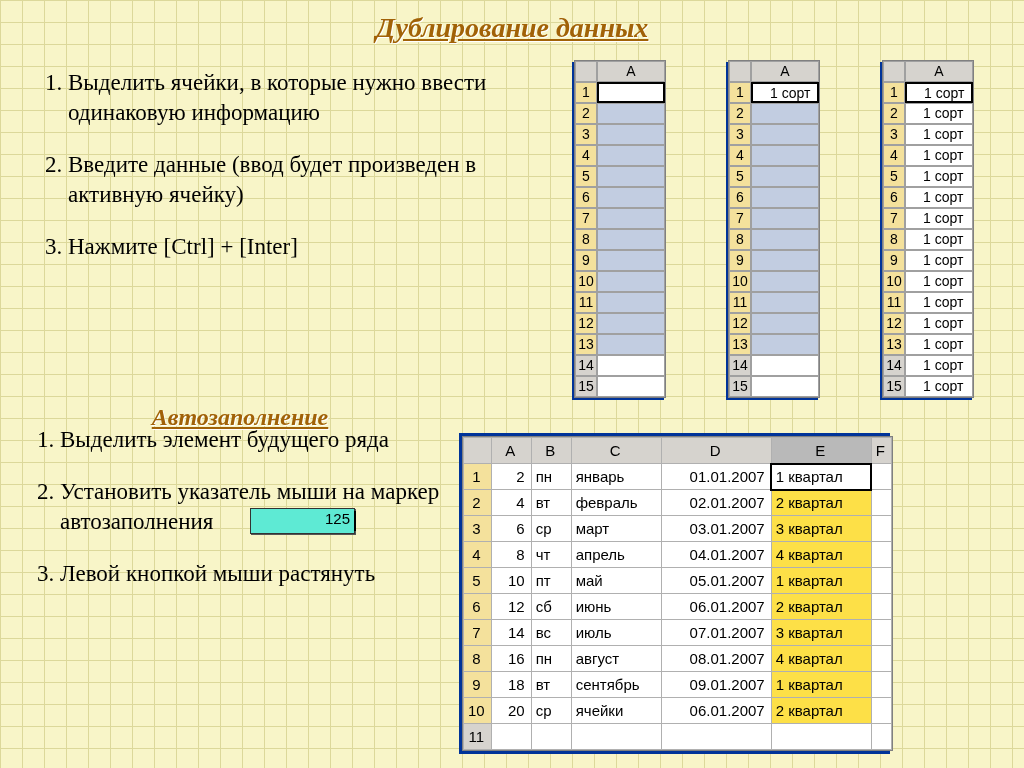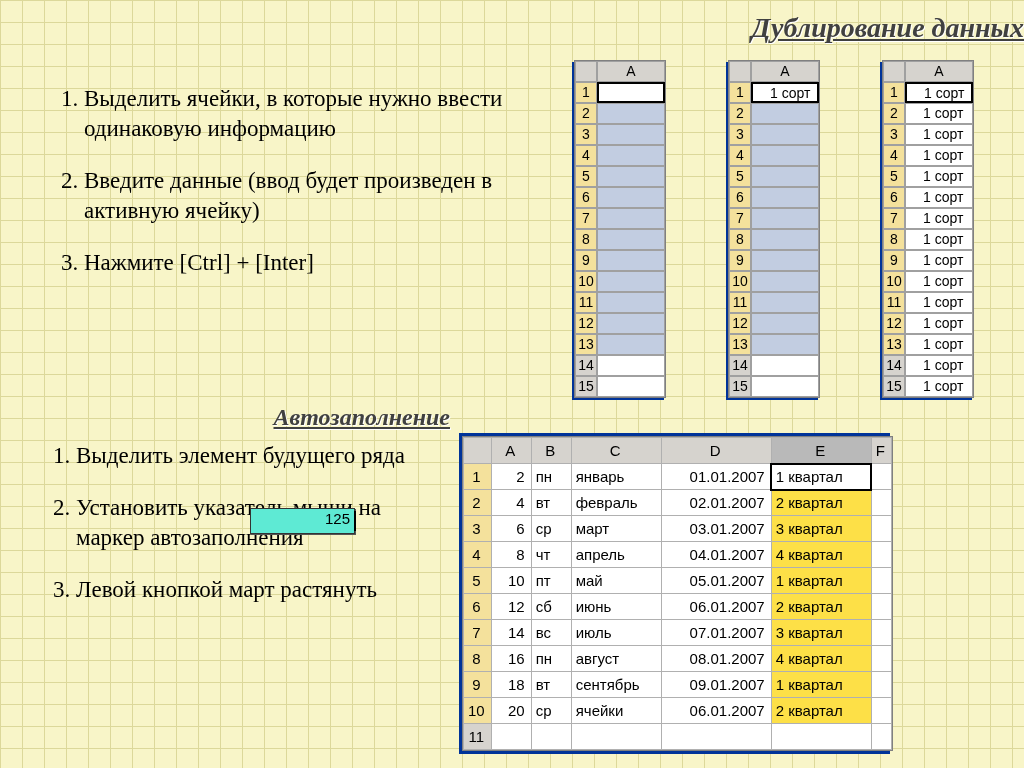"Дублирование данных" .title { color: #404040 -> #a16207; text-align: right -> center }
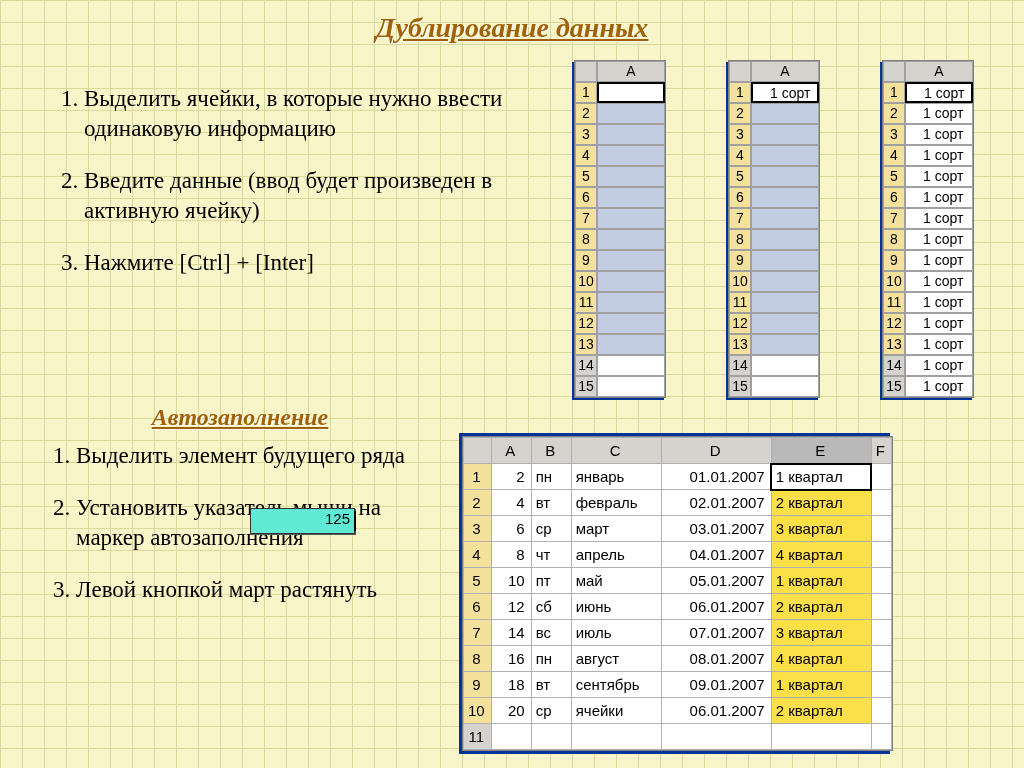"Выделить ячейки, в которые нужно" .list ol { margin: 16px -> 0 }
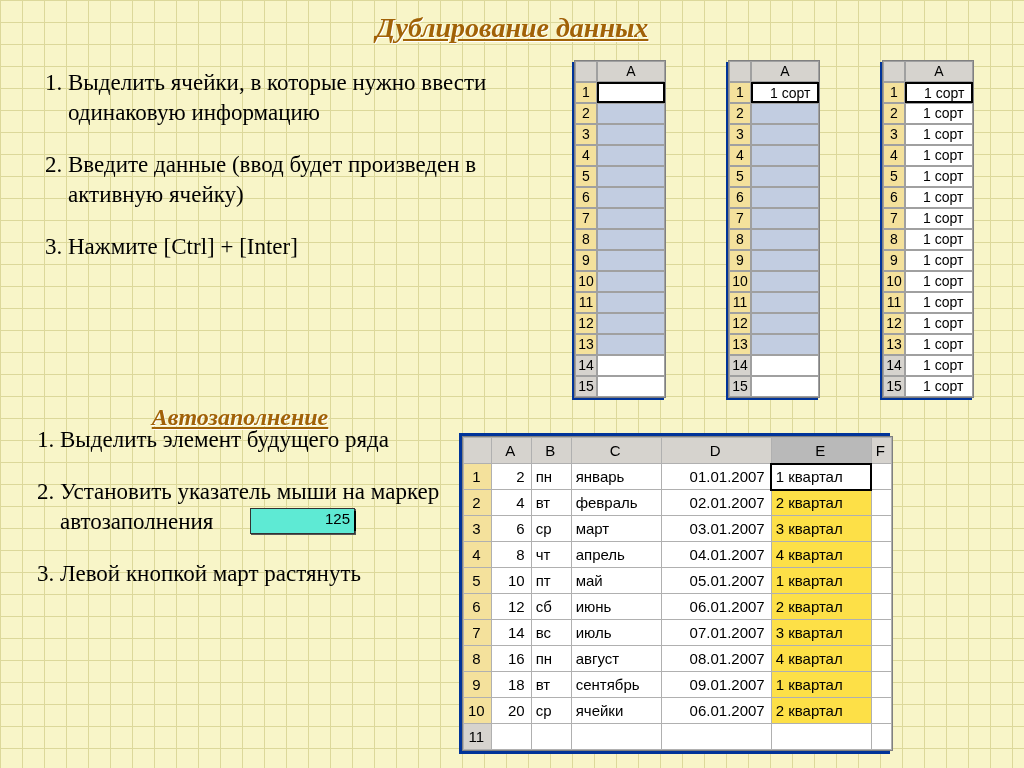"Левой кнопкой март растянуть" li { text: март -> мыши }
